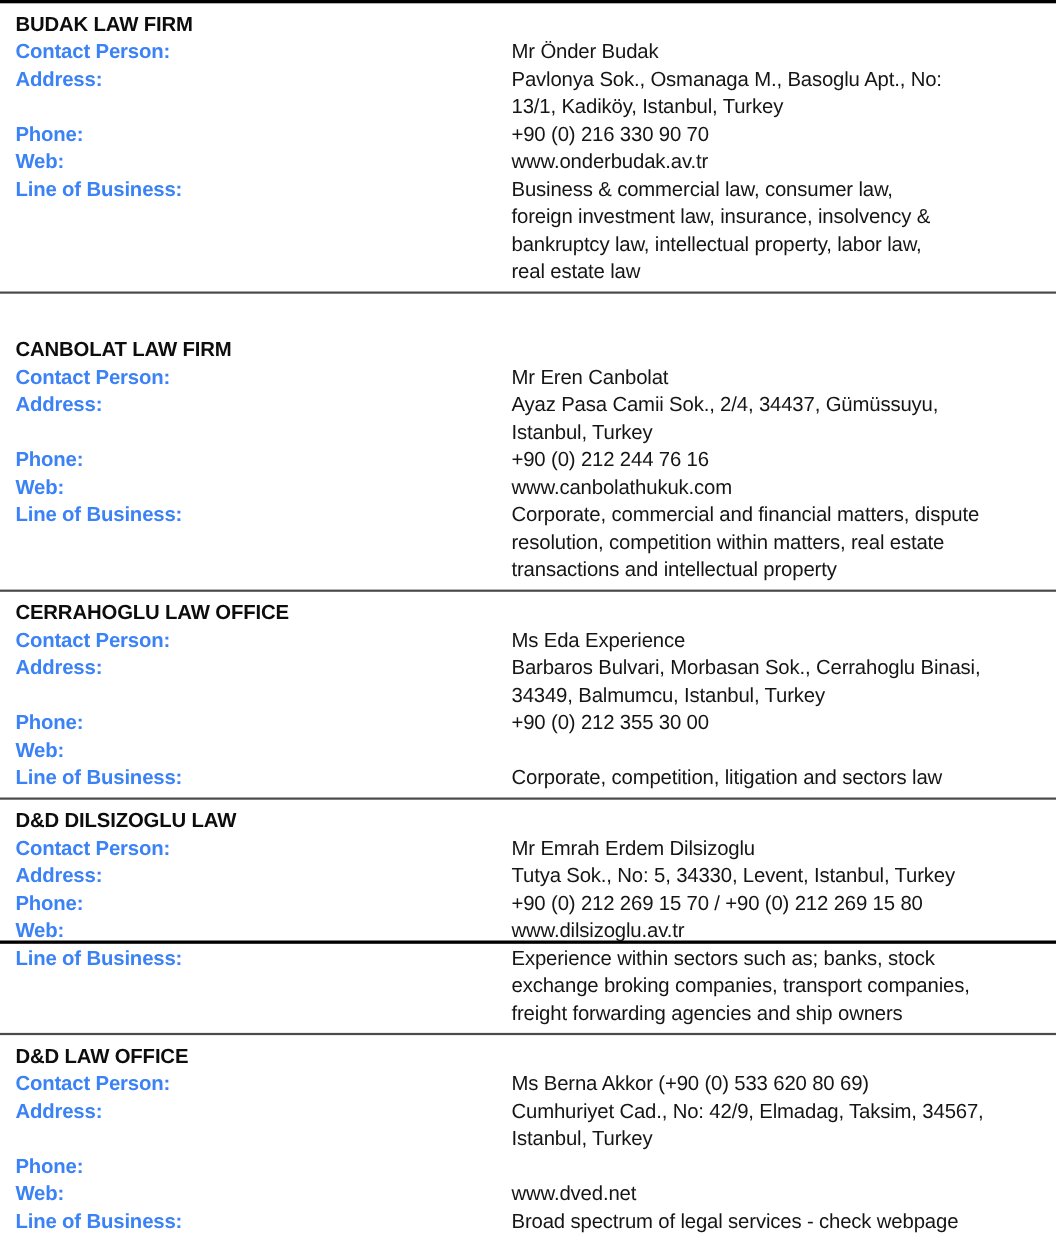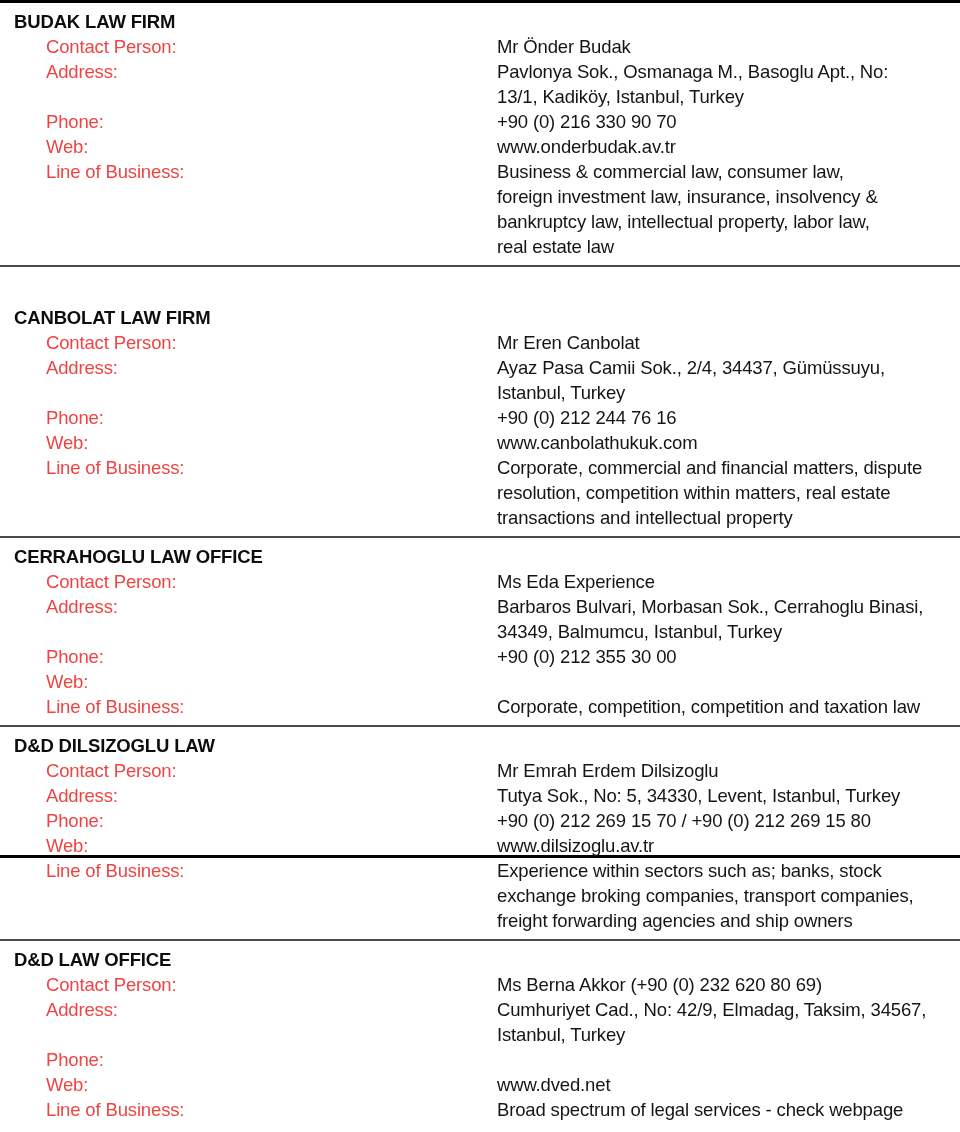"Contact Person:" .label { color: #ef4444 -> #3b82f6; font-weight: normal -> bold; margin-left: 32px -> none }
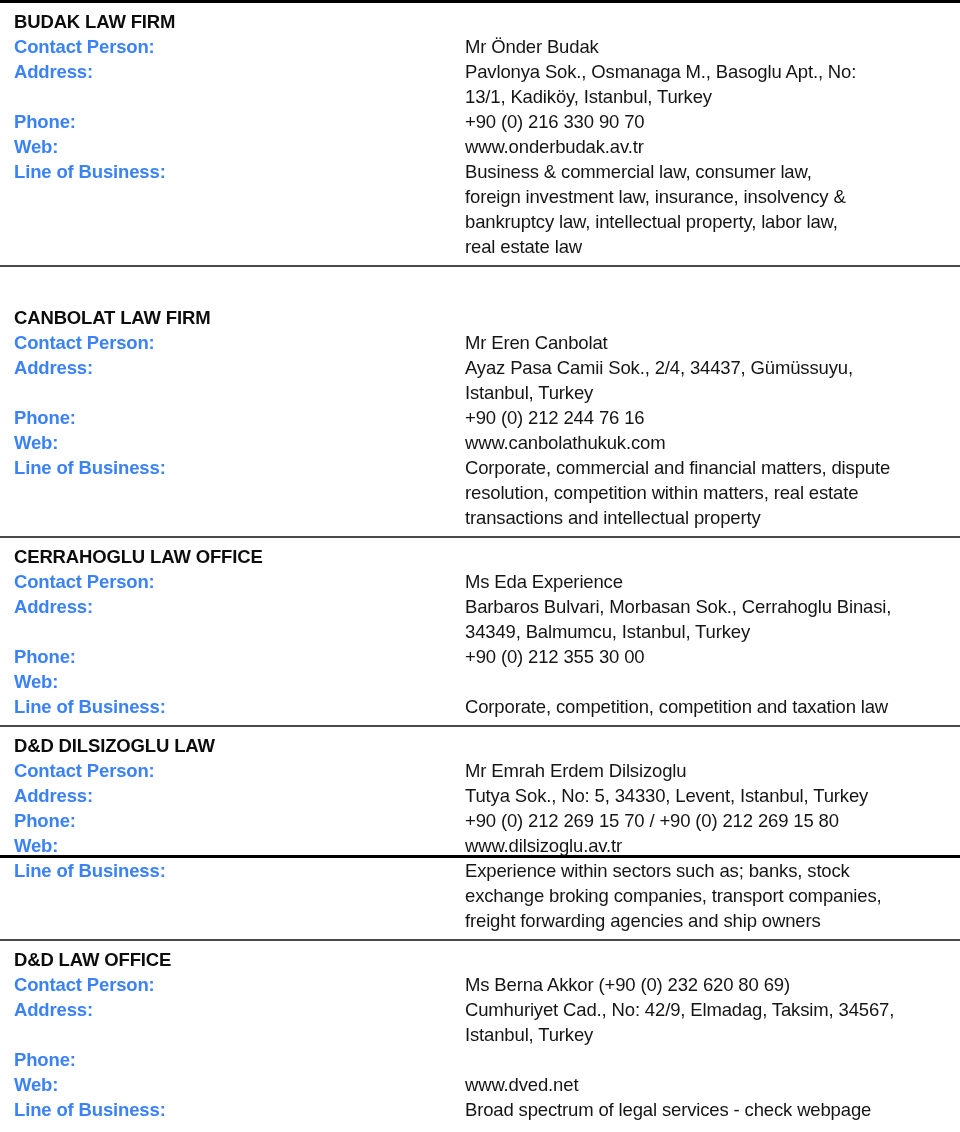"Corporate, competition, competition and" div.value { text: competition and taxation -> litigation and sectors }
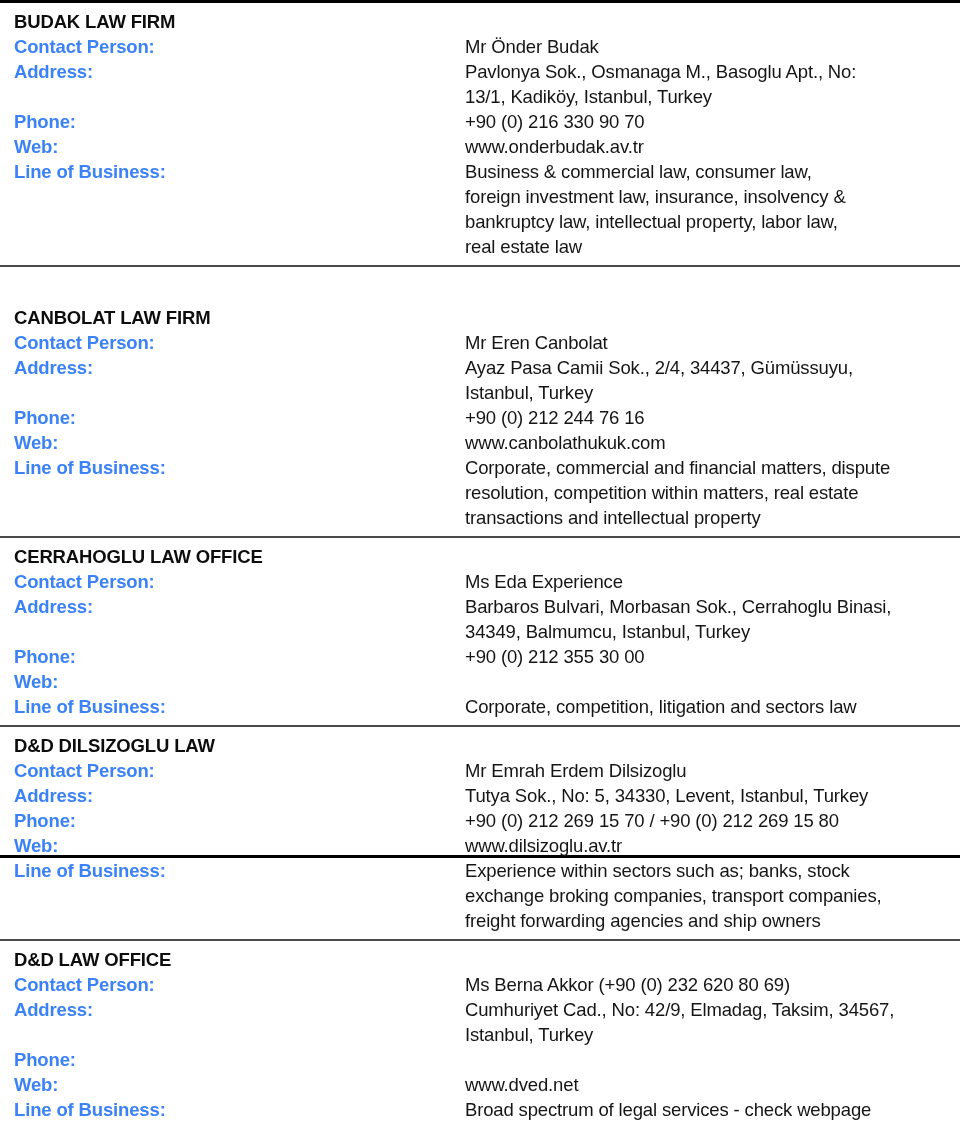"Ms Berna Akkor (+90 (0)" div.value { text: 232 620 -> 533 620 }
